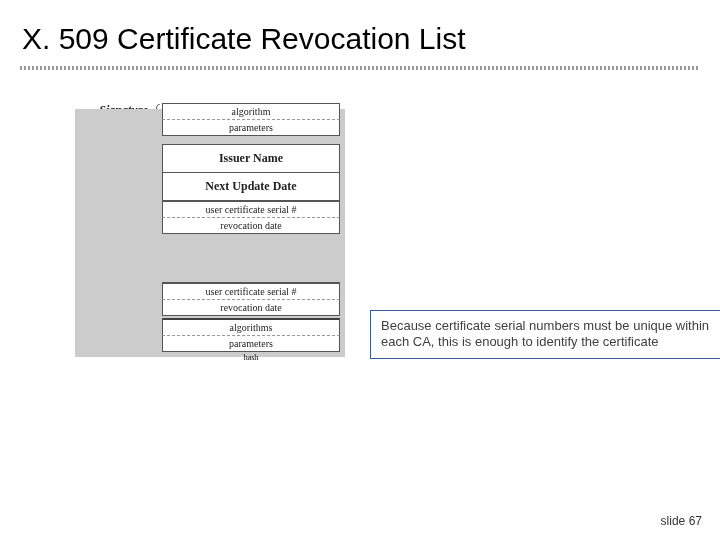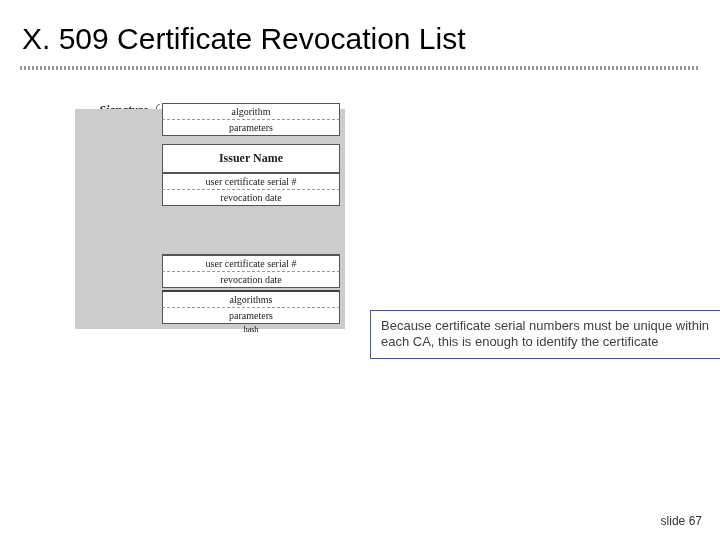"Next Update Date" div.cellcol { html: none -> <div> <div>Next Update Date</div> </div> }
